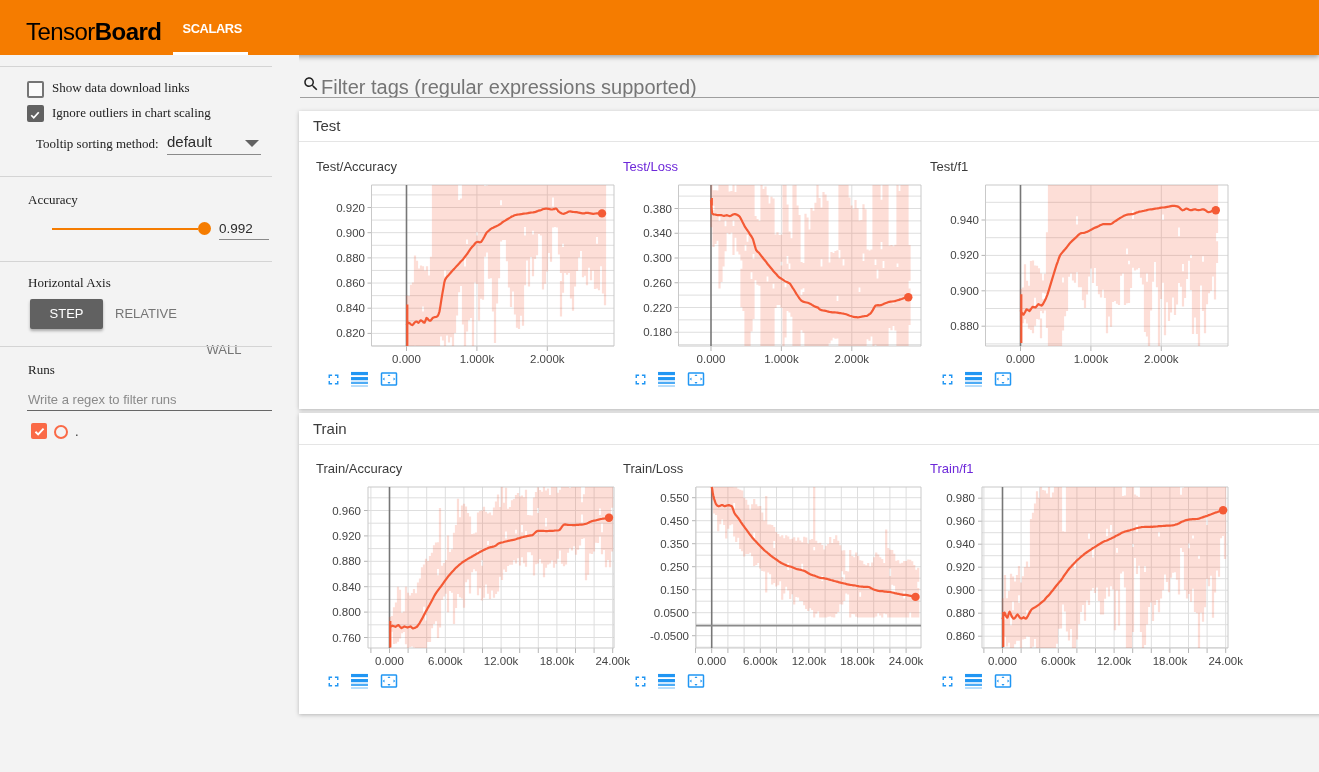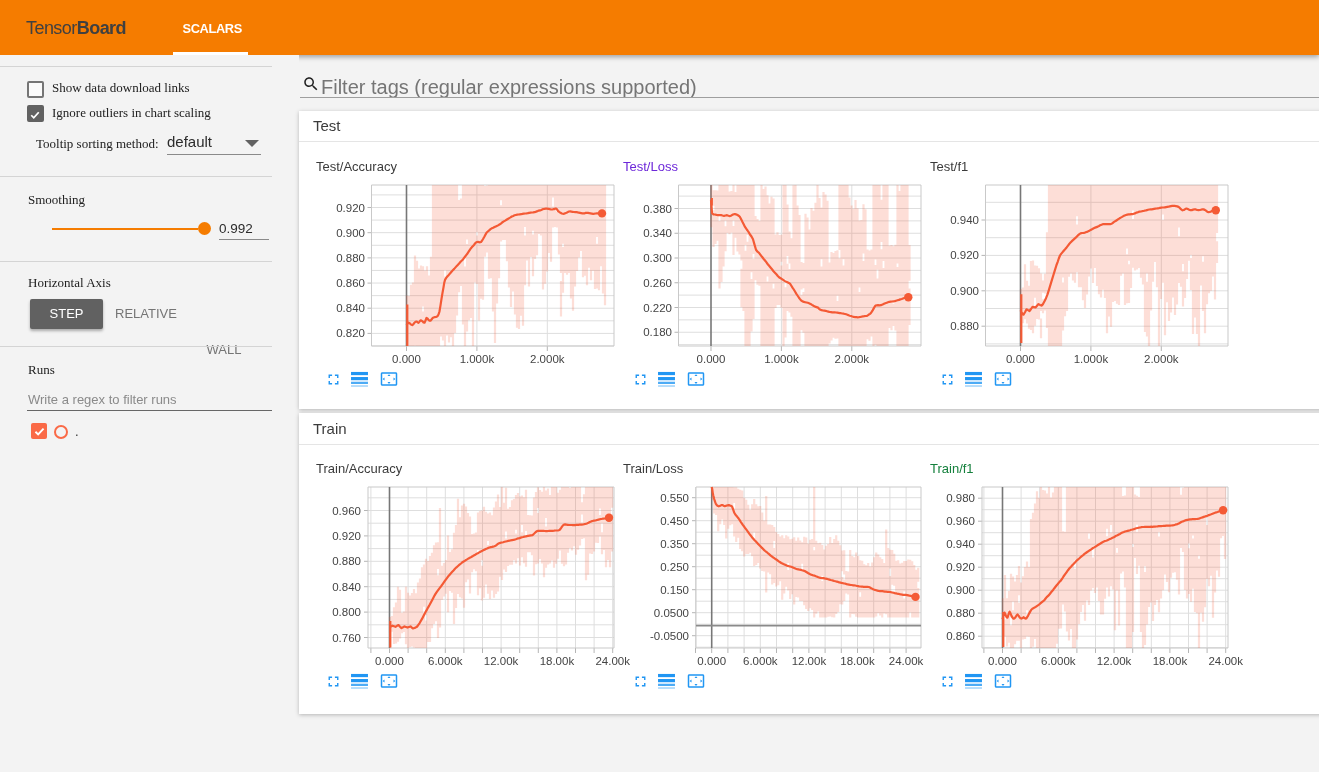"TensorBoard" div { color: #404040 -> #000000; font-size: 18px -> 24px }
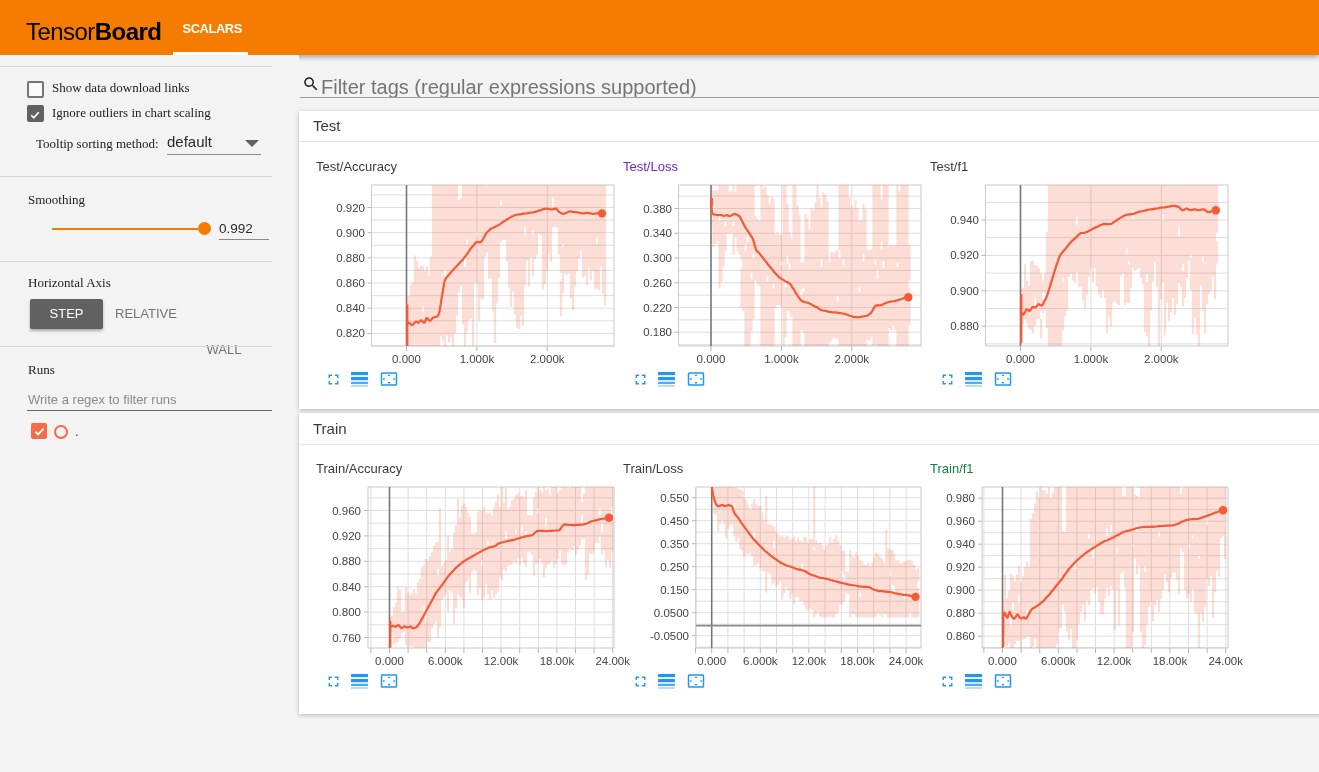"Smoothing" div.lbl { text: Smoothing -> Accuracy }
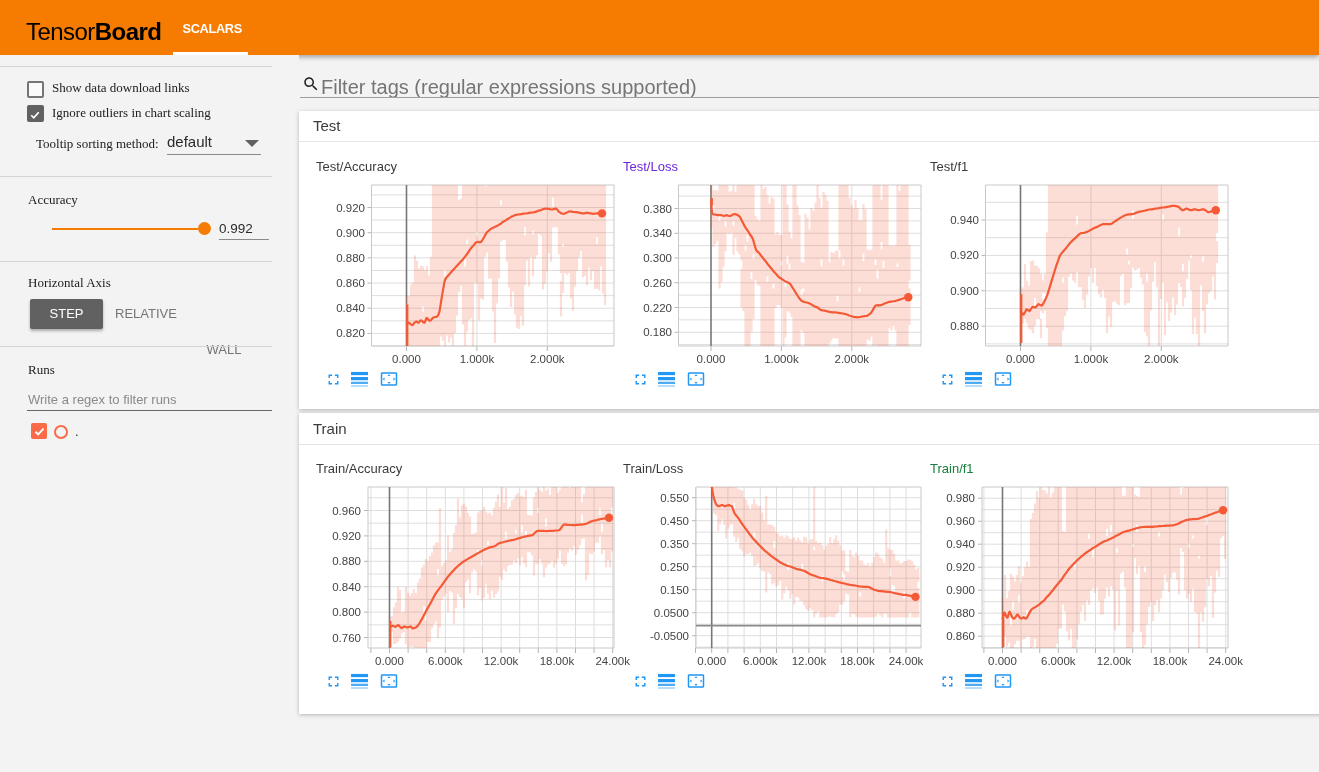"Train/f1" div { color: #15803d -> #6d28d9 }
